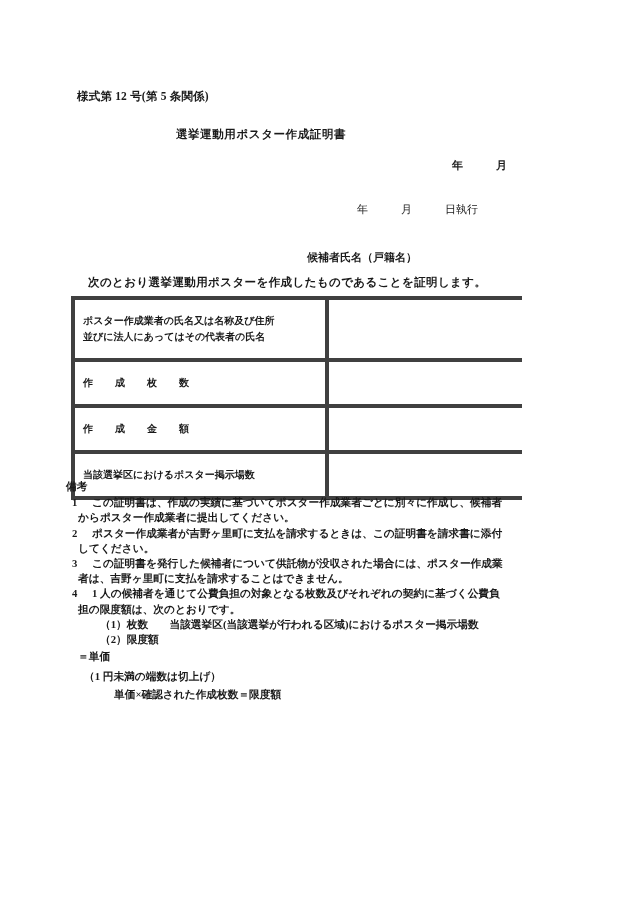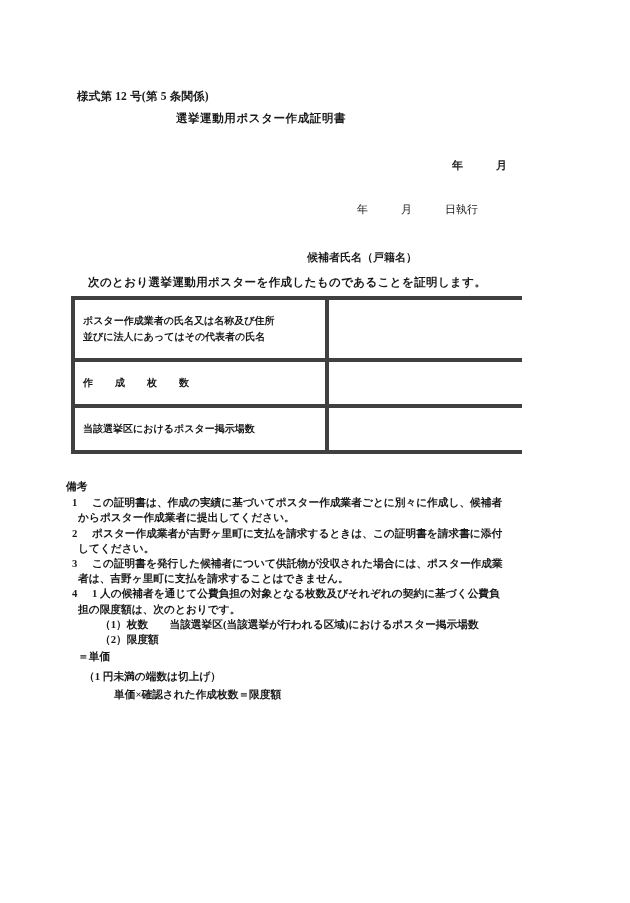"選挙運動用ポスター作成証明書" .doc-title { top: 111px -> 127px }
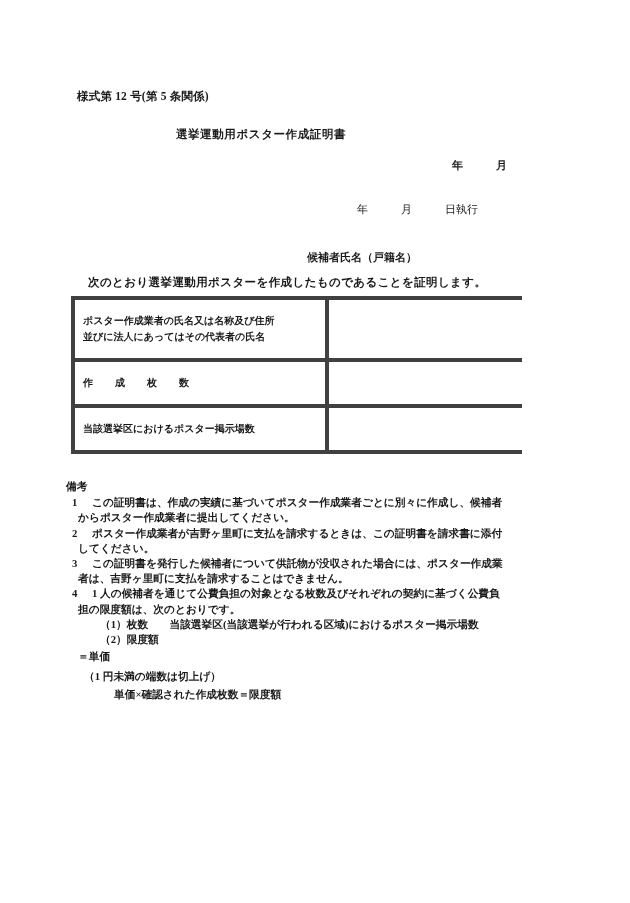"作 成 金 額" tr.row-3 { html: none -> <tr> <td>作 成 金 額</td> <td>円</td> </tr> }
